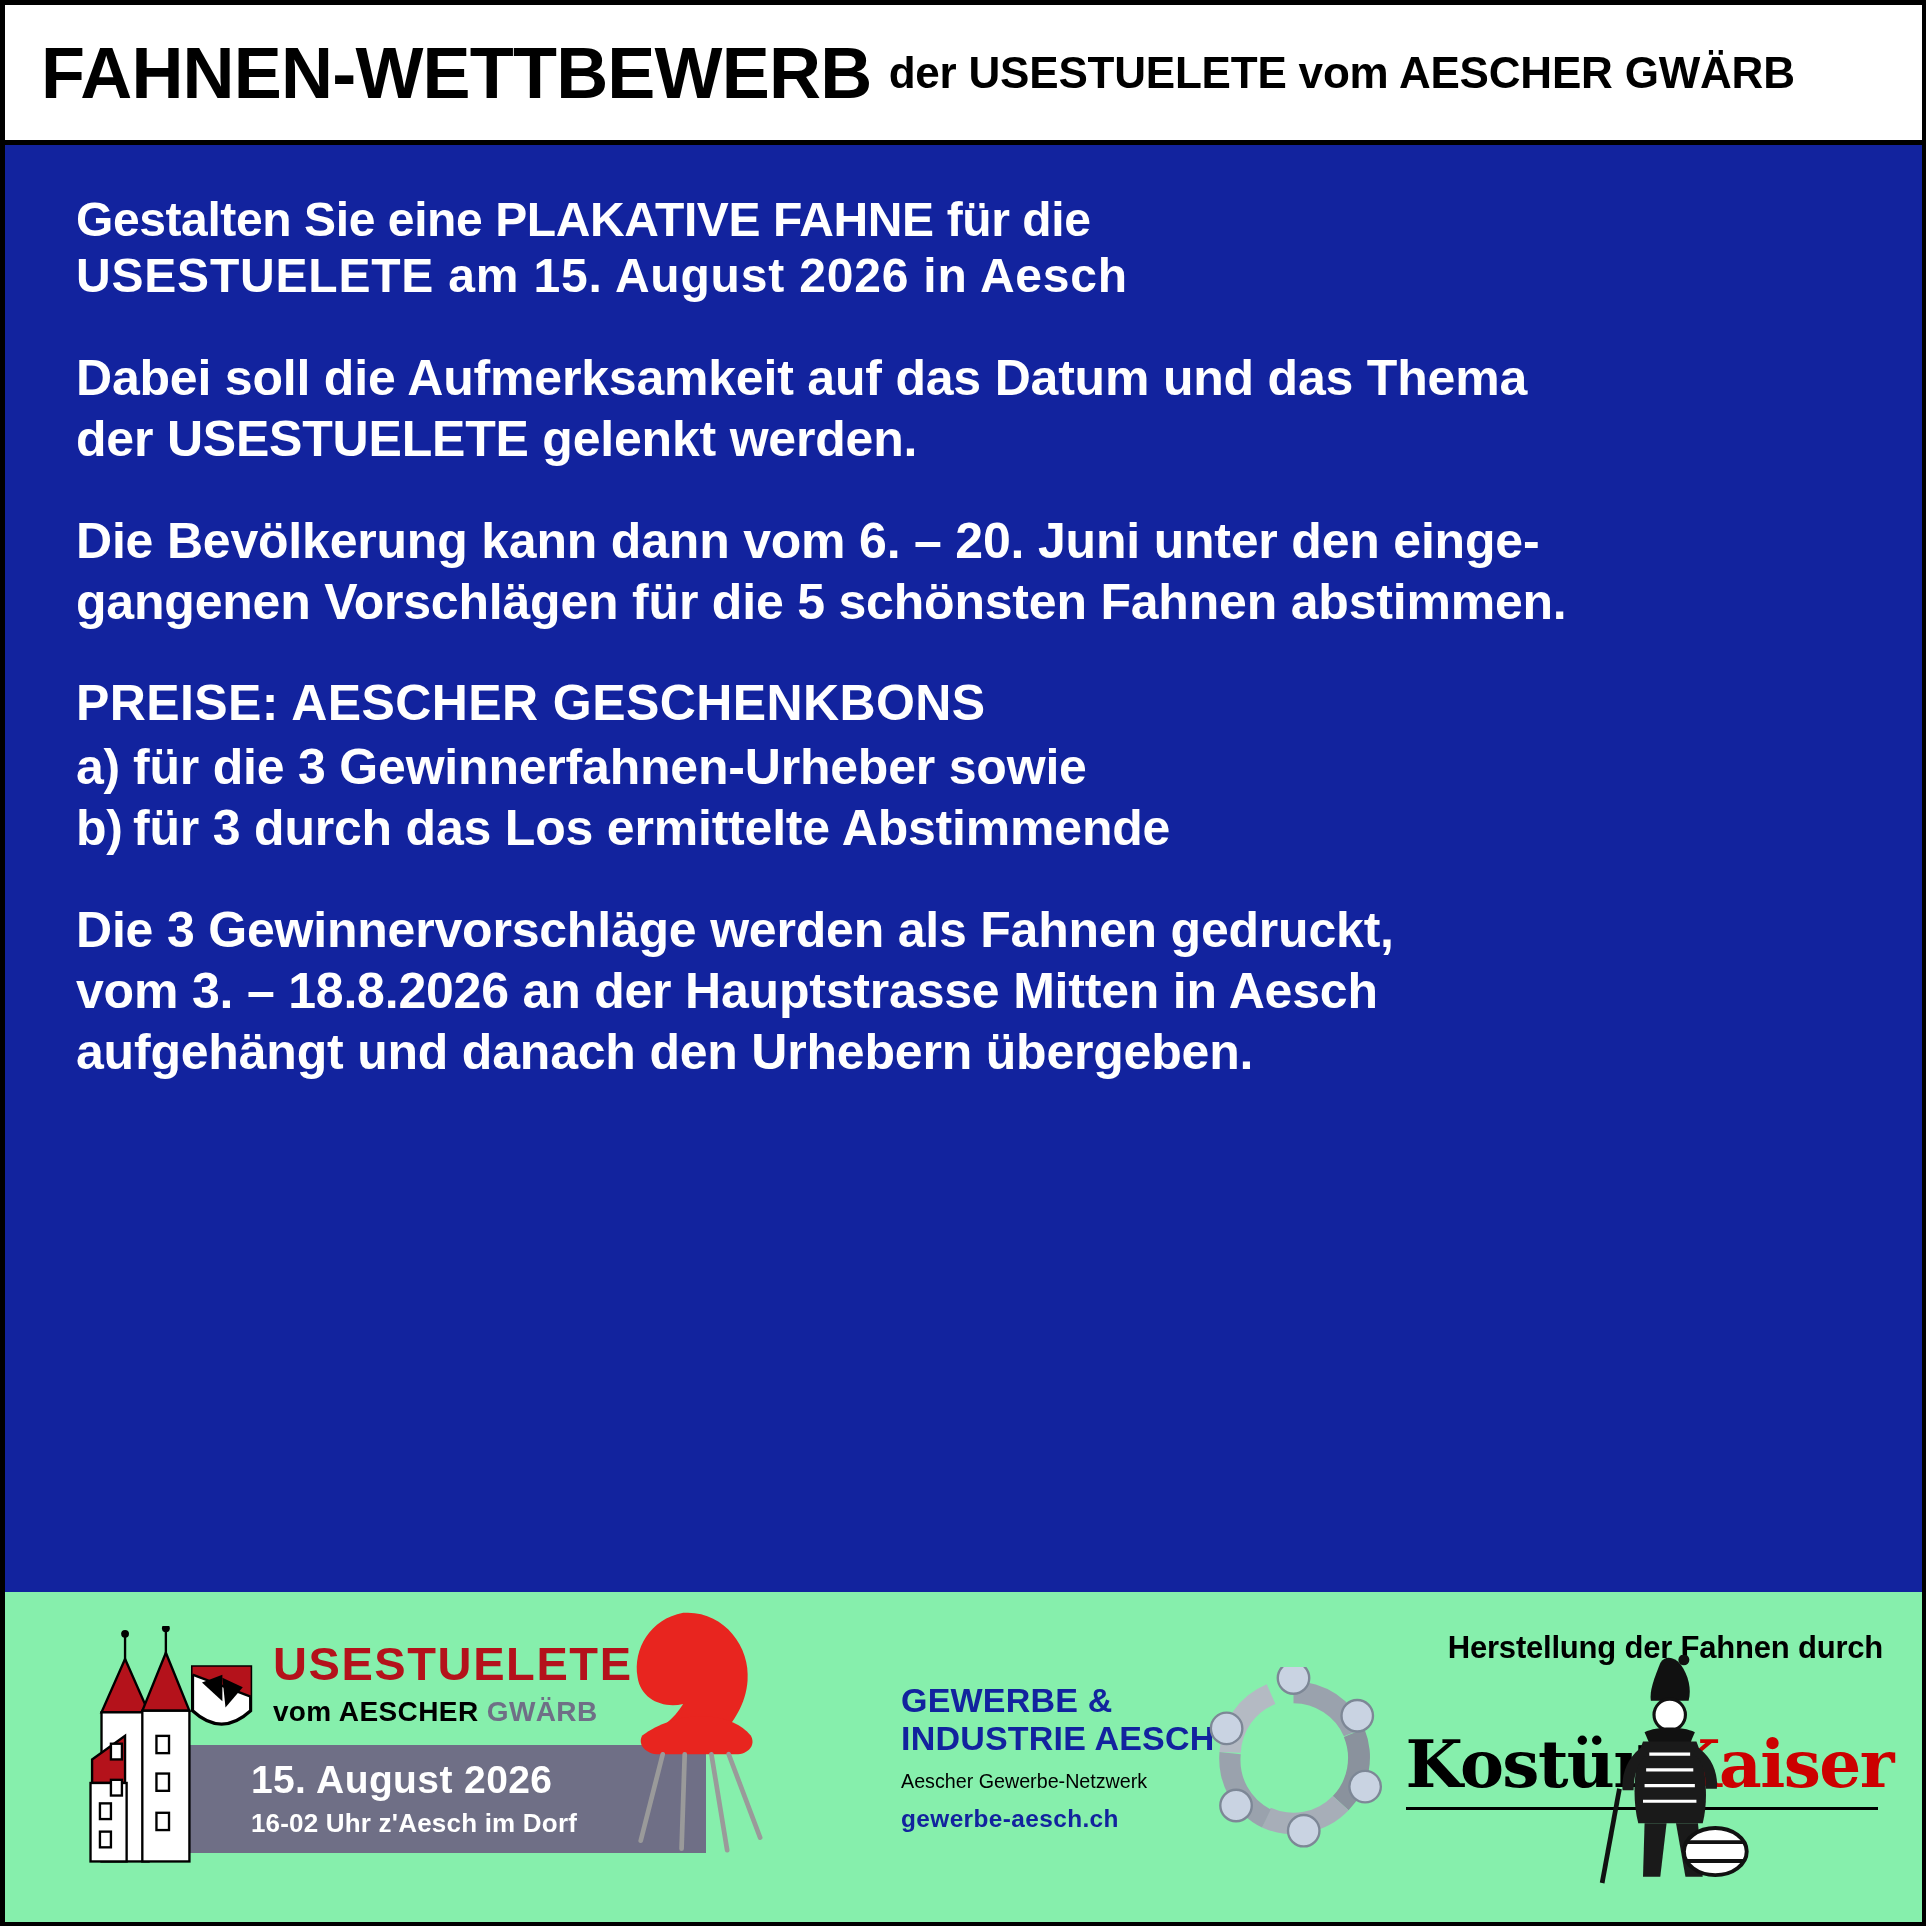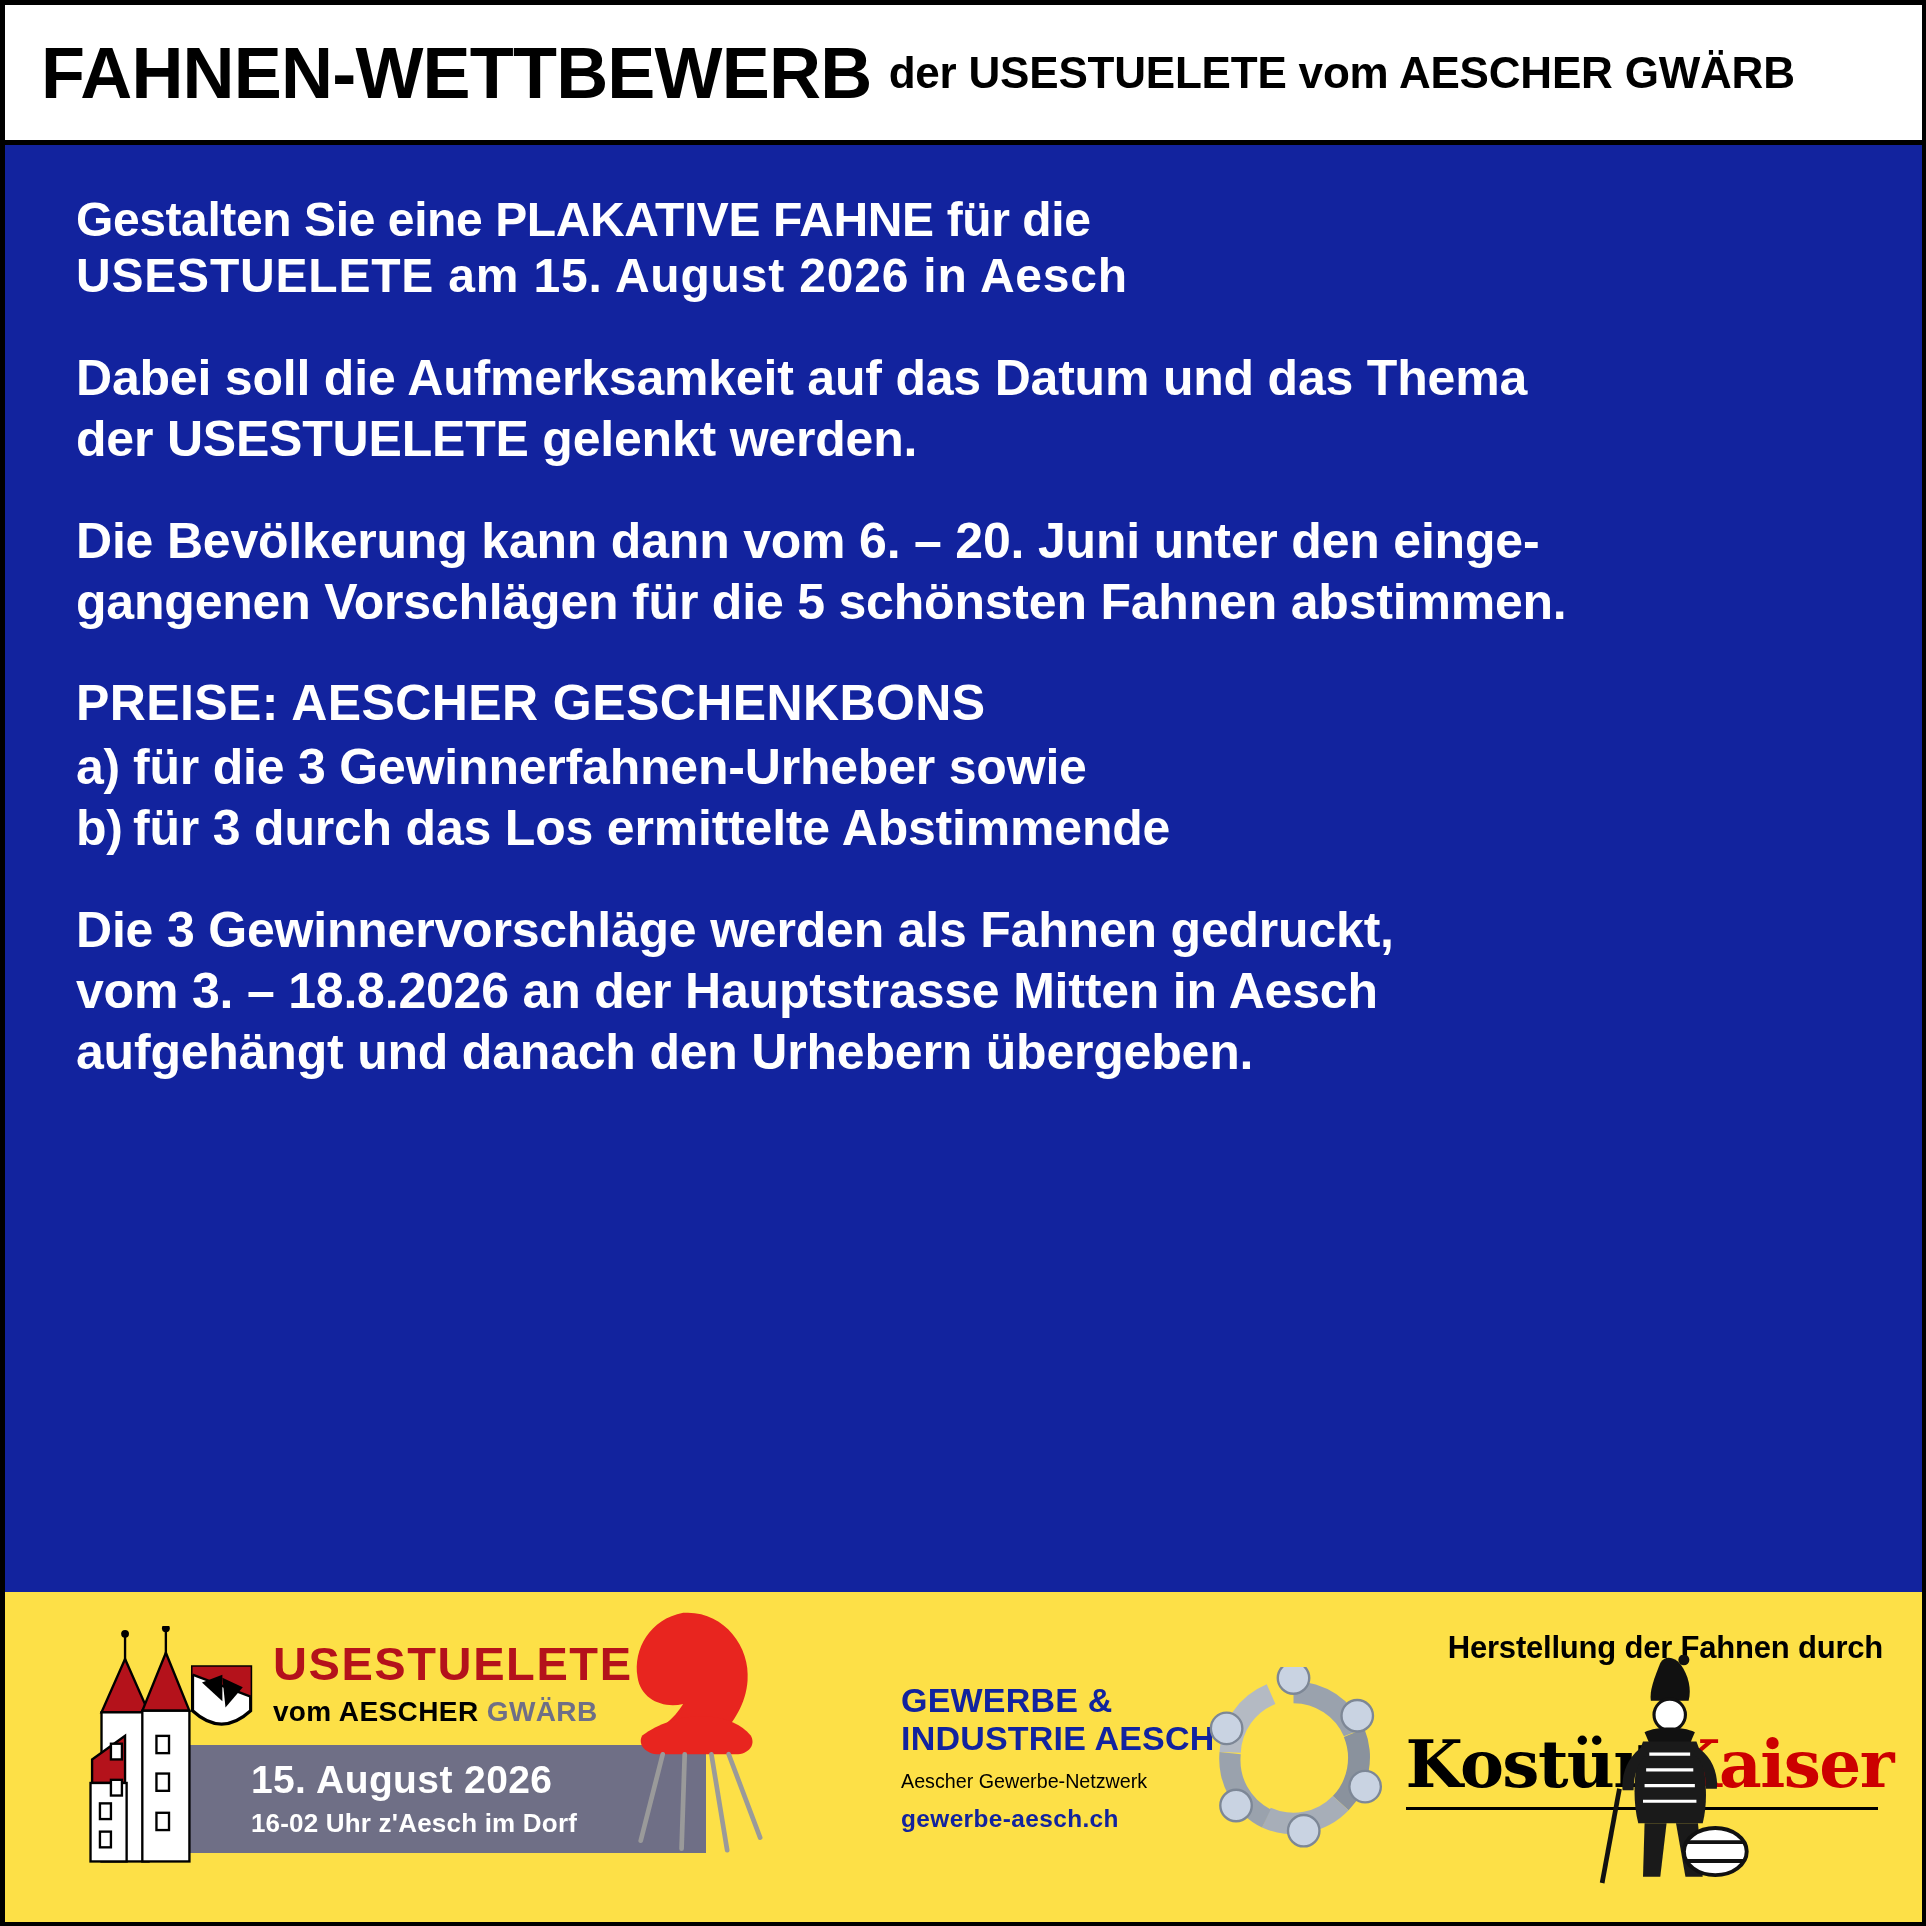"USESTUELETE" .footer { background: #fde047 -> #86efac }
